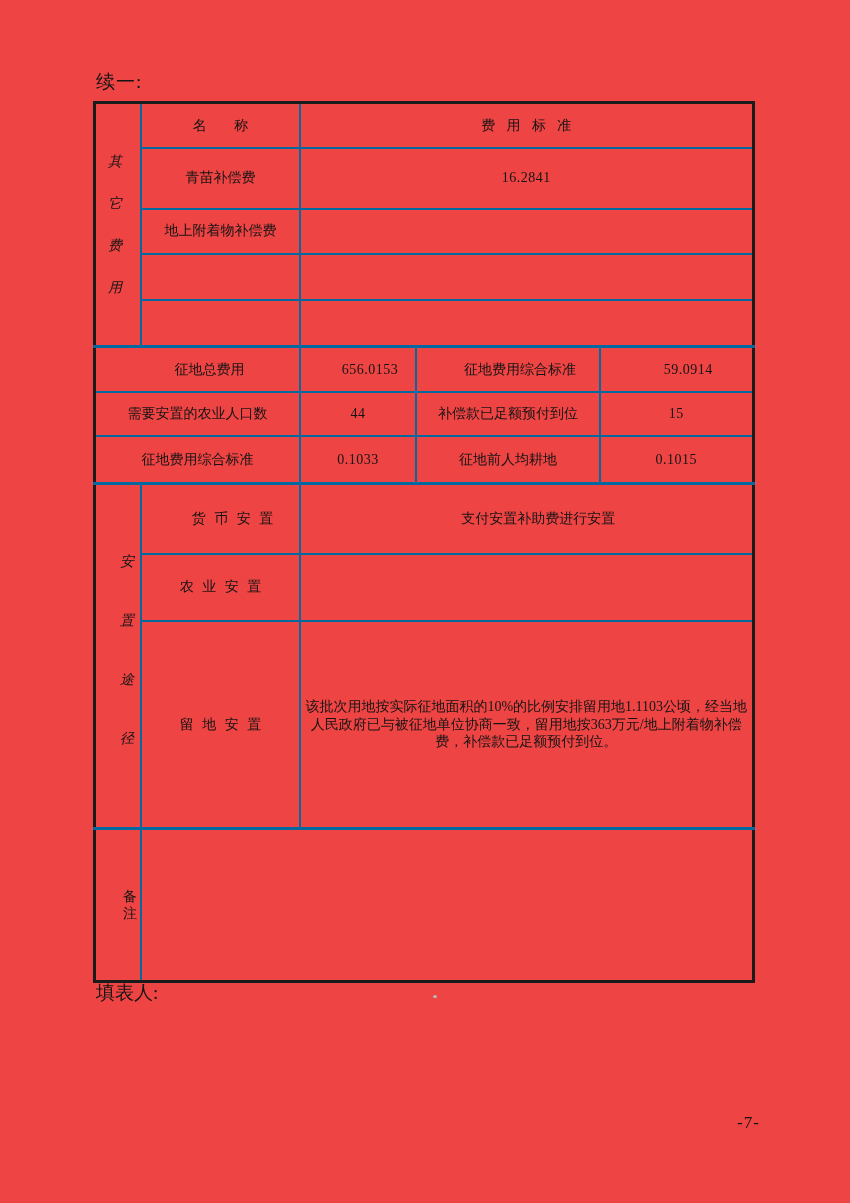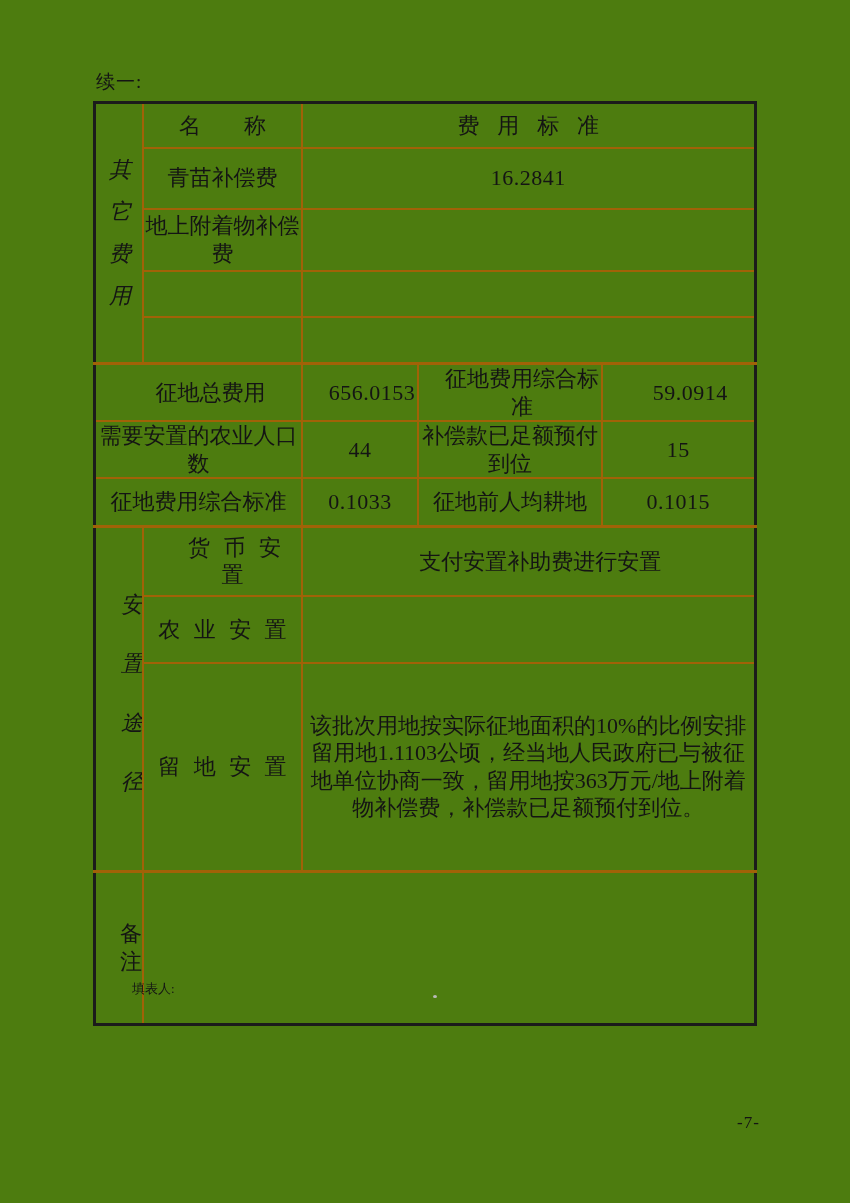"续一:" .page { background: #4d7c0f -> #ef4444 }
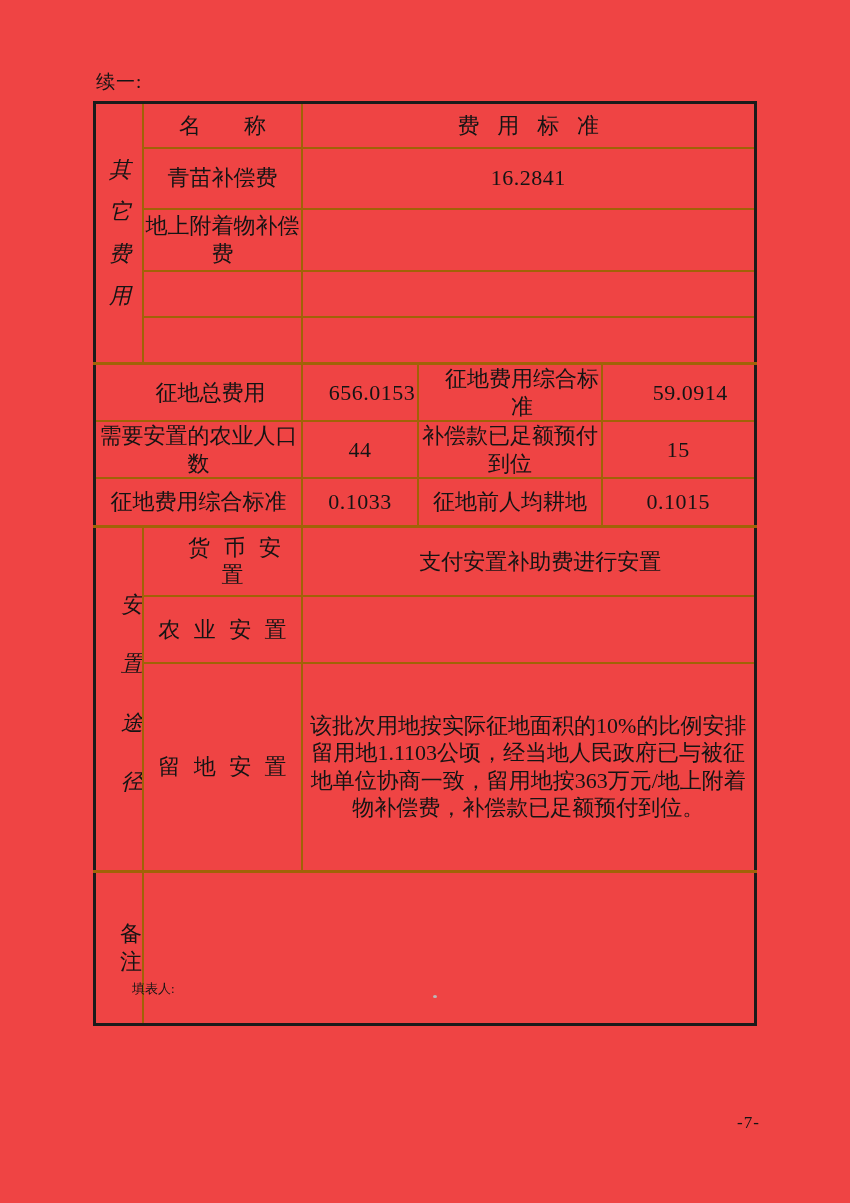"名 称" table.doc td { border: 2px solid #a16207 -> 2px solid #0369a1; font-size: 22px -> 14px }
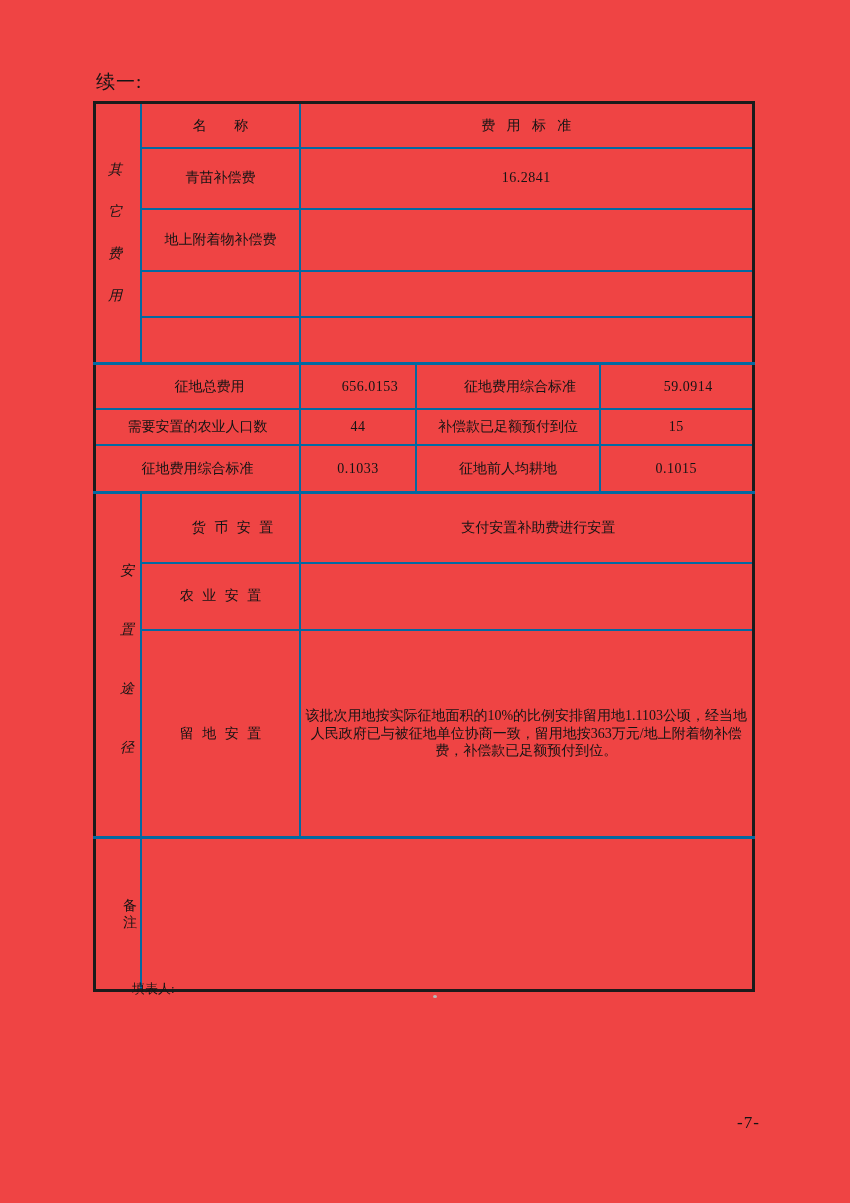"地上附着物补偿费" tr { height: 62px -> 45px }
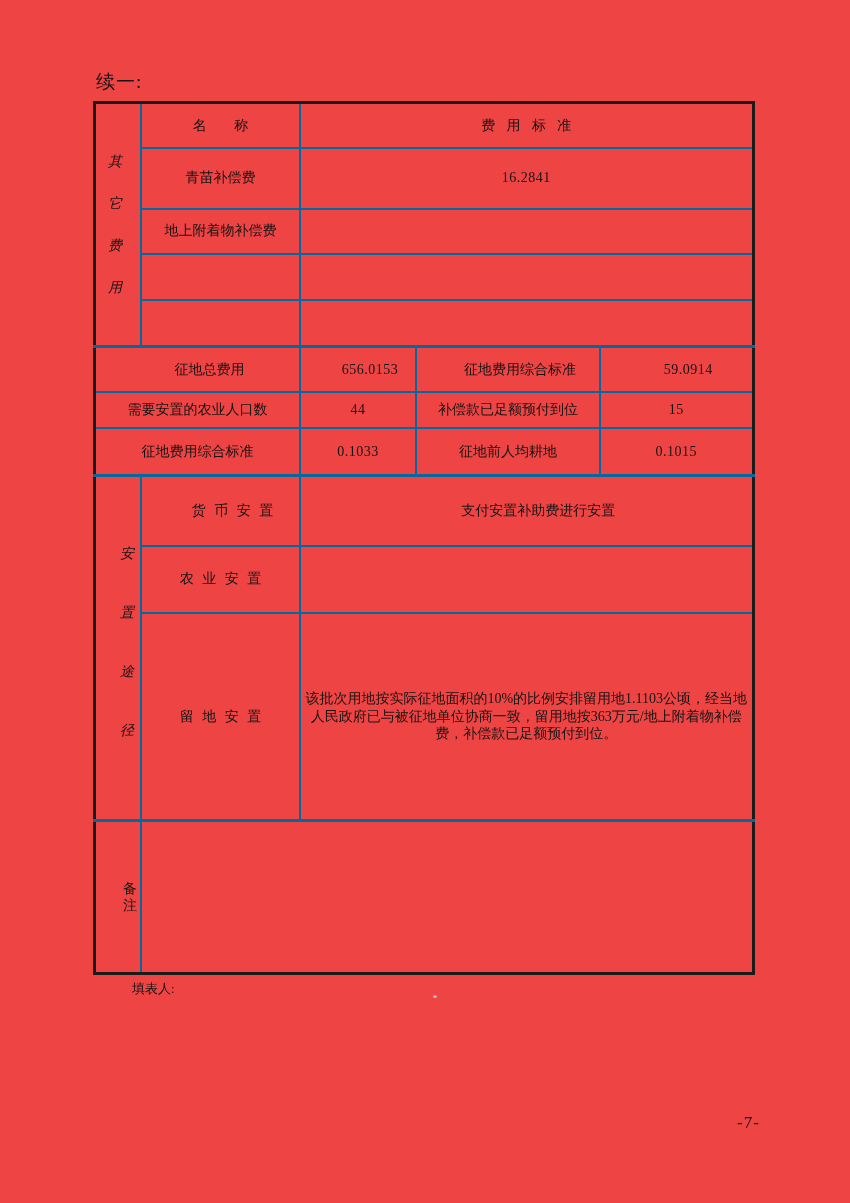"需要安置的农业人口数" tr { height: 36px -> 44px }
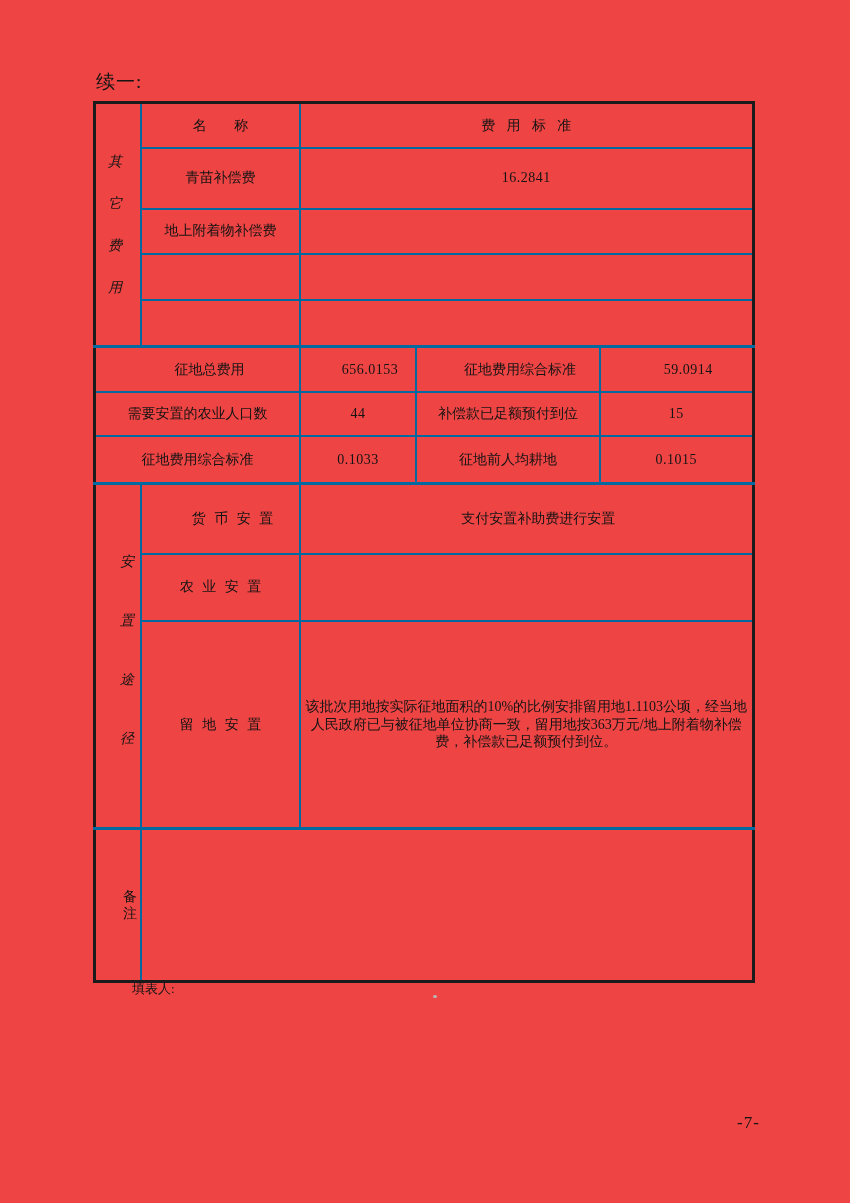"填表人:" .filler { font-size: 13px -> 19px; margin-left: 36px -> none }
